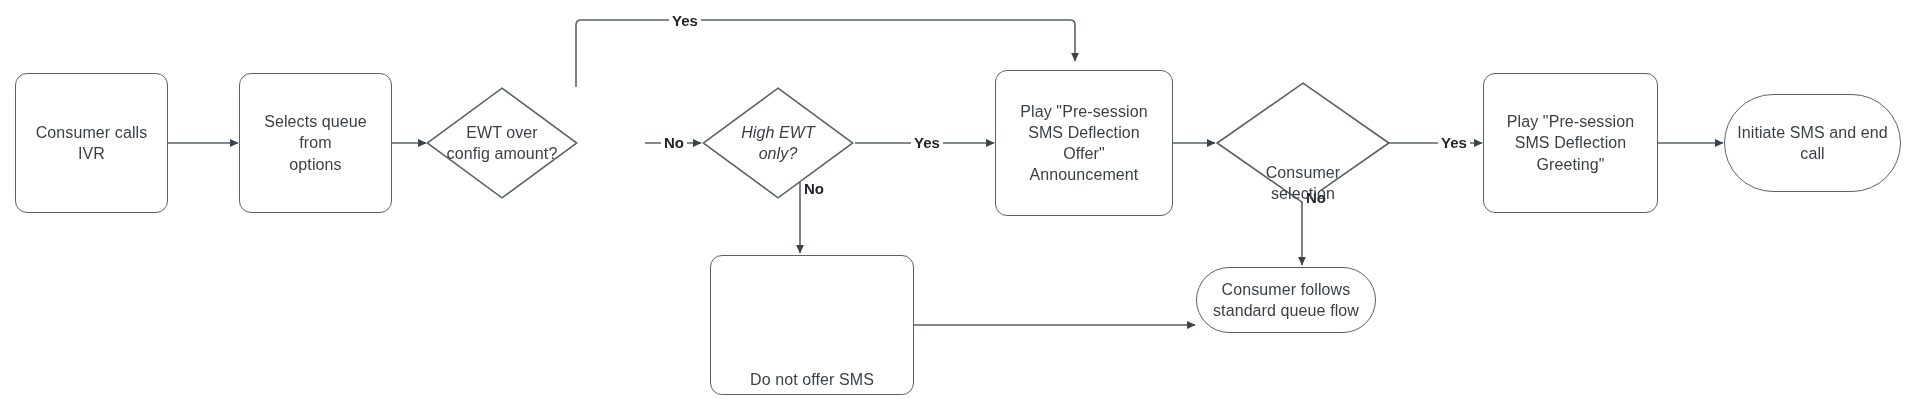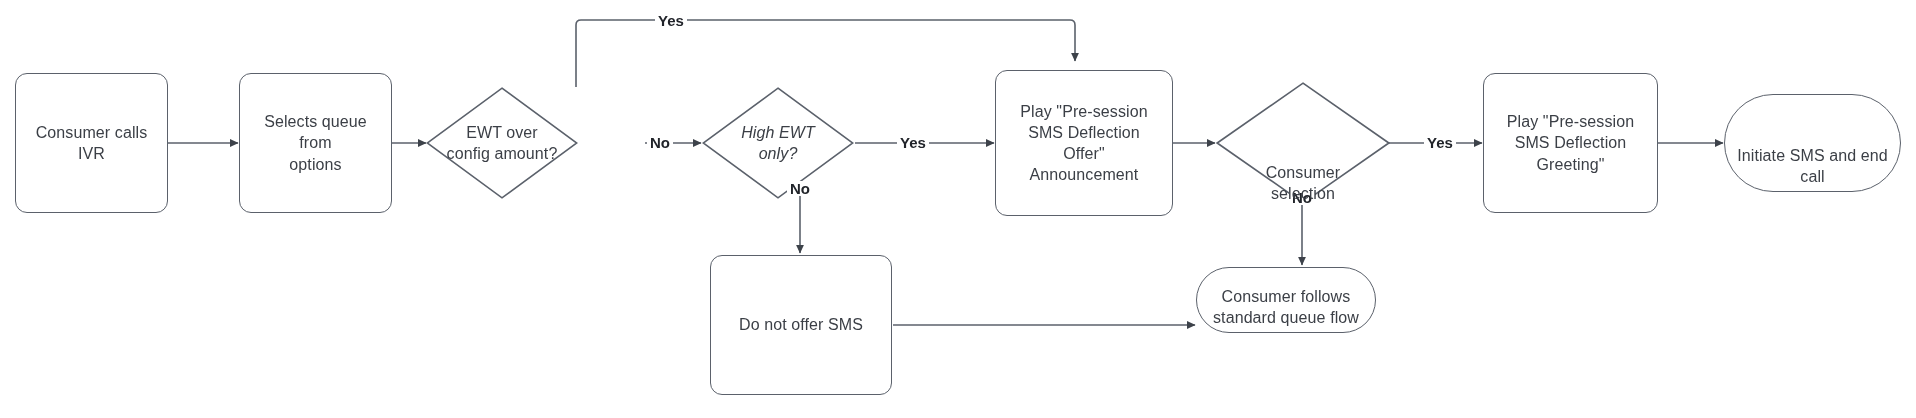"Yes" .edge-label { margin-left: none -> 14px }
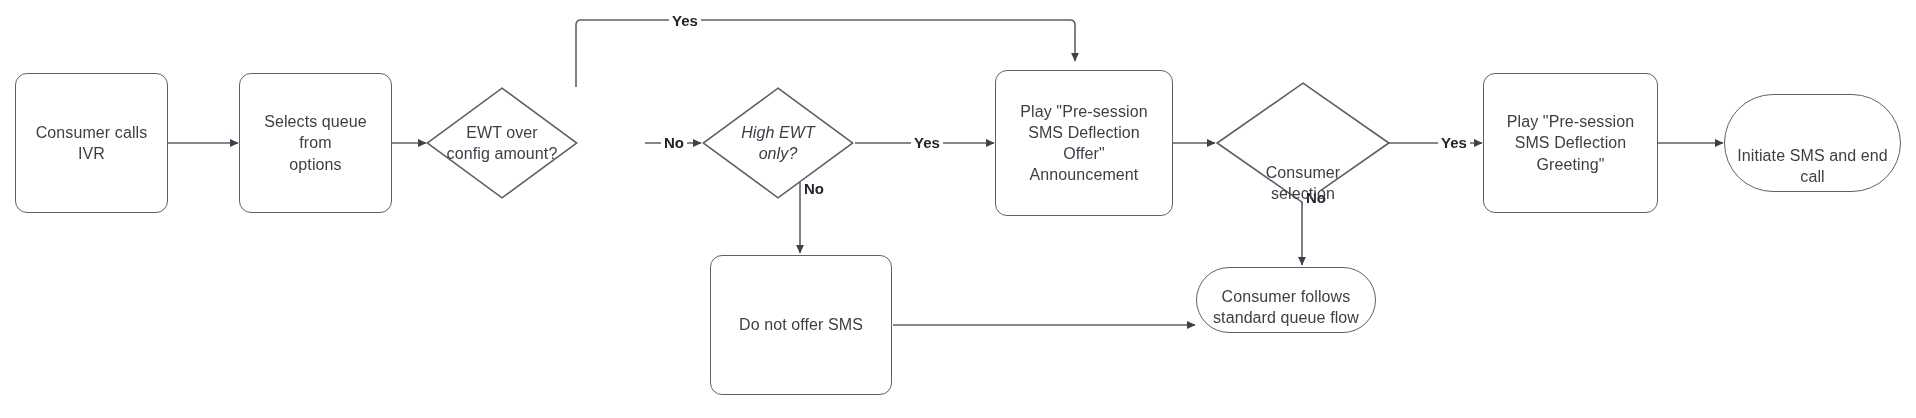"Initiate SMS and end" .node.terminal { align-items: flex-end -> none }
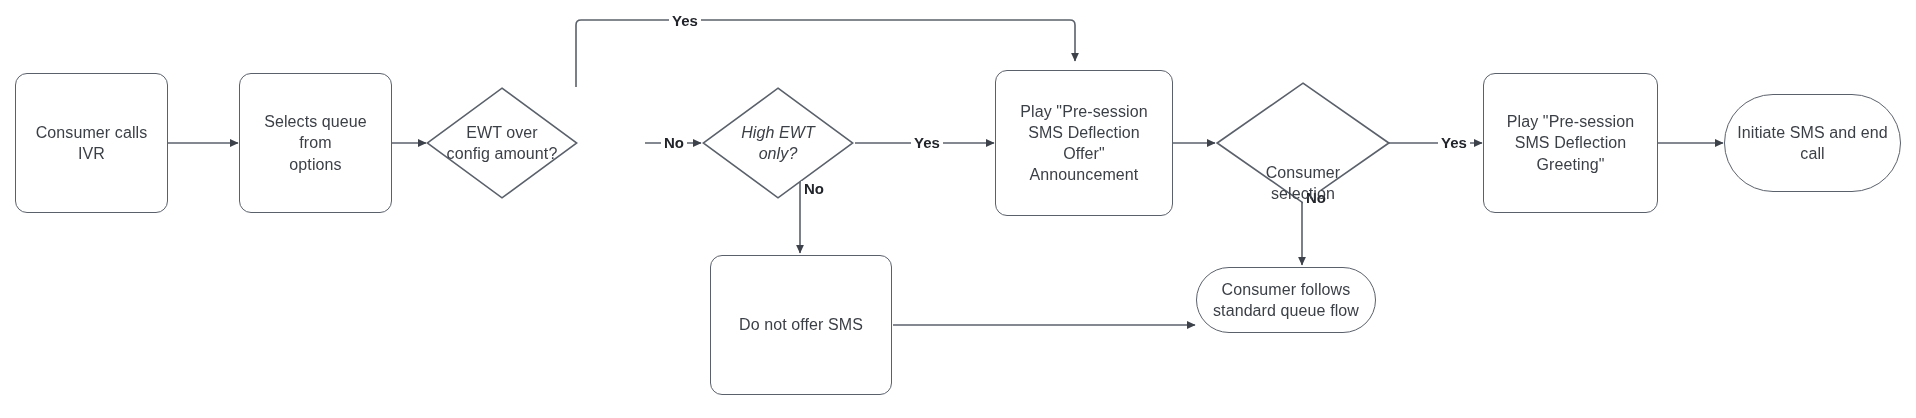"Do not offer SMS" div.node { align-items: none -> flex-end; width: 182px -> 204px }
